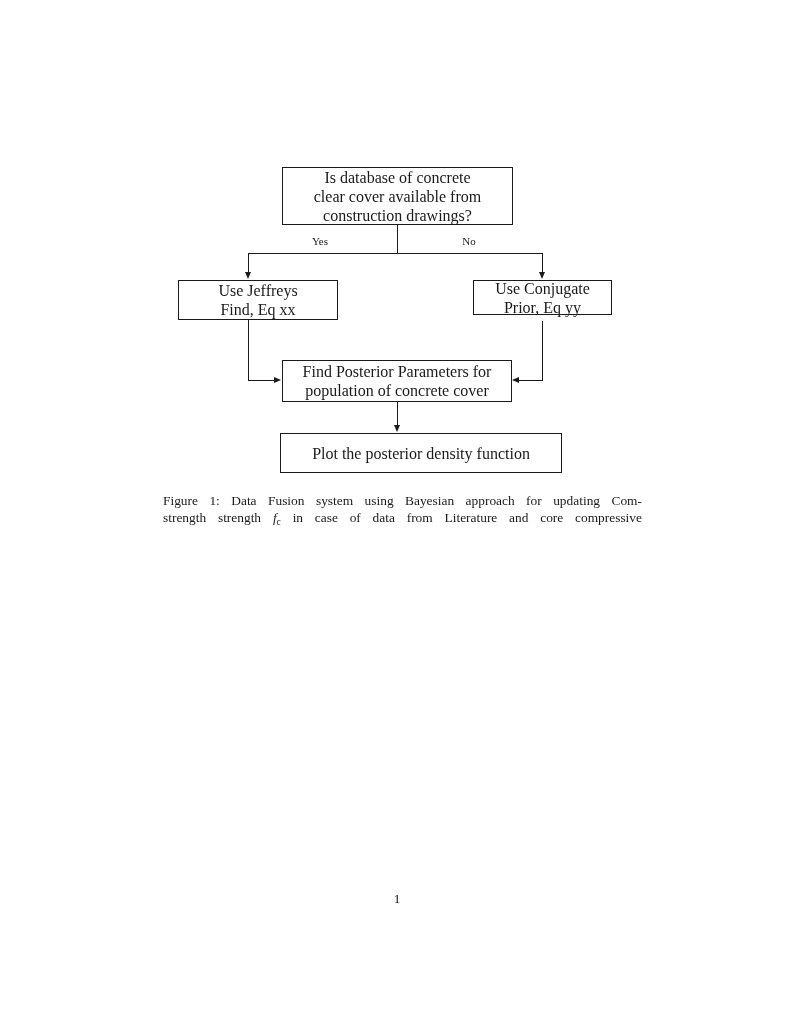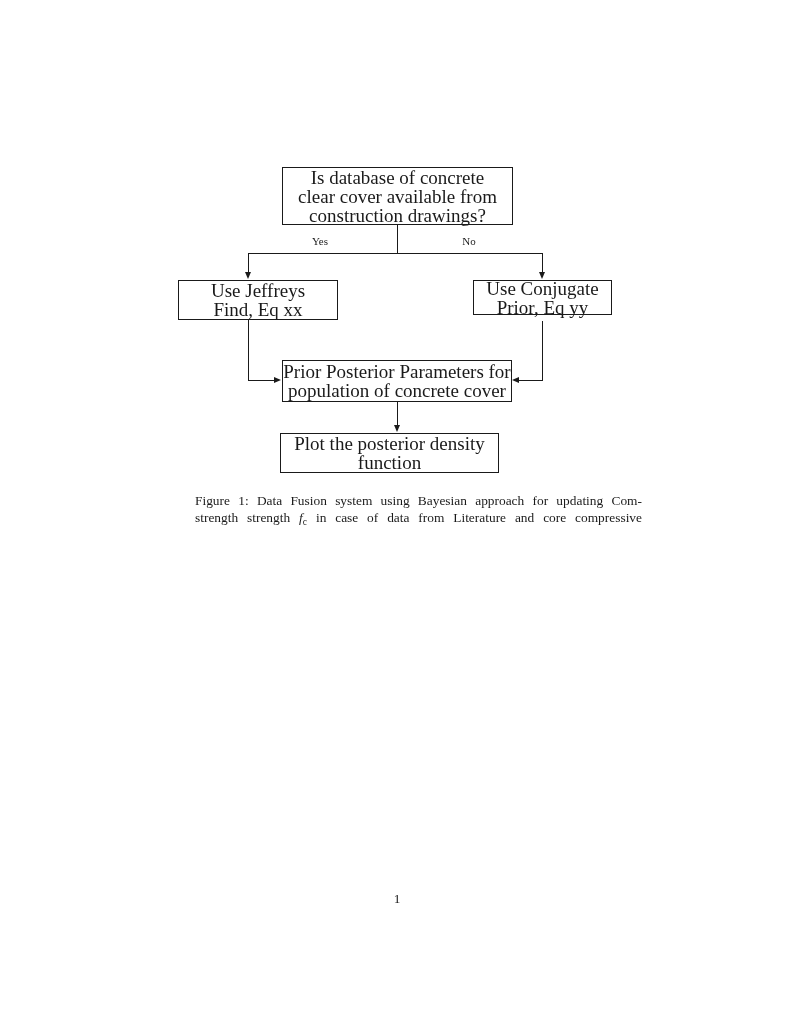"Is database of concrete" .fc-box { font-size: 19px -> 16px }
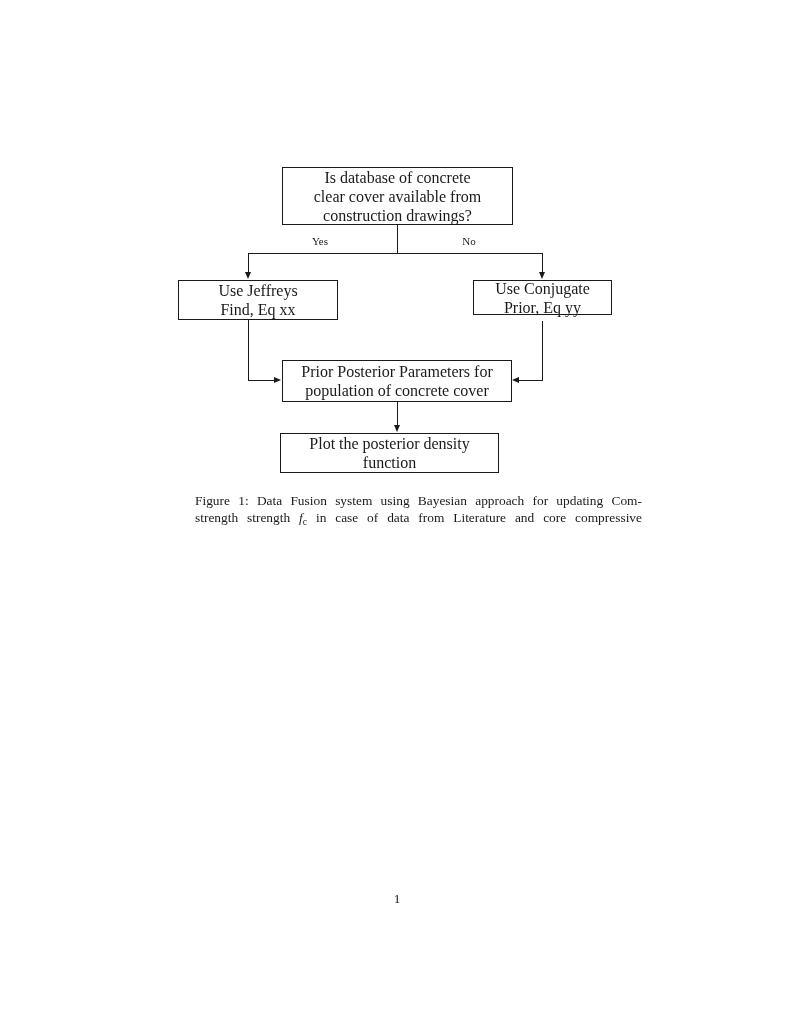"Prior Posterior Parameters for" div { text: Prior -> Find }
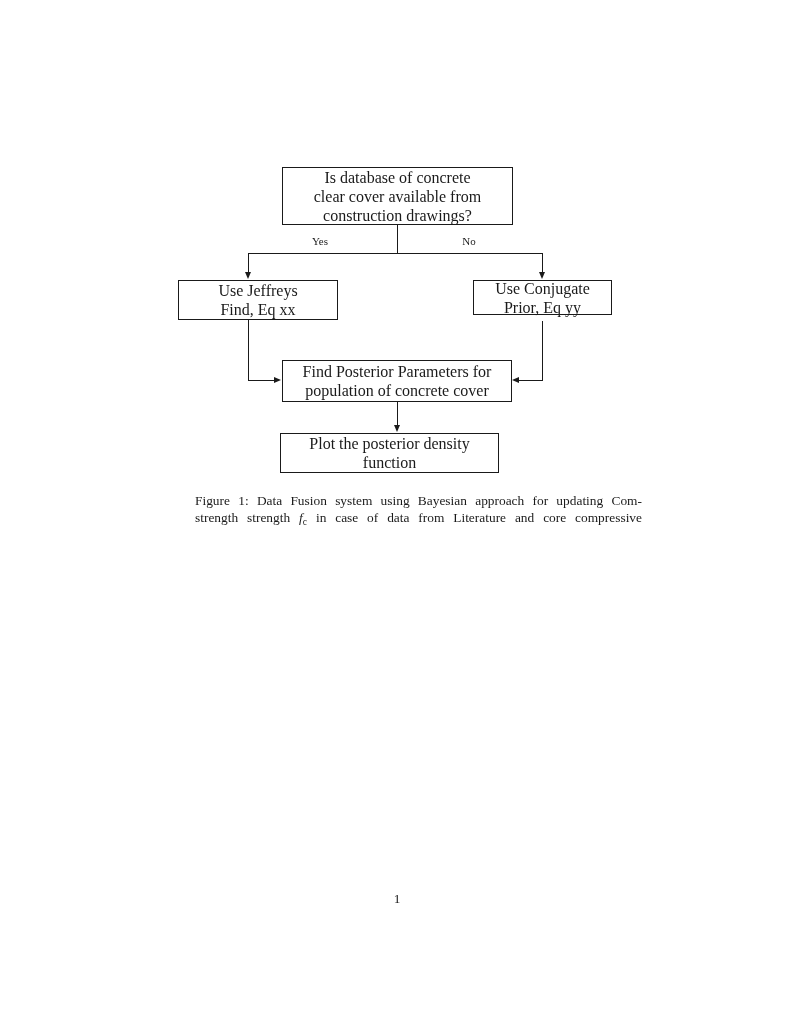"Plot the posterior density function" div.fc-box { width: 219px -> 282px }
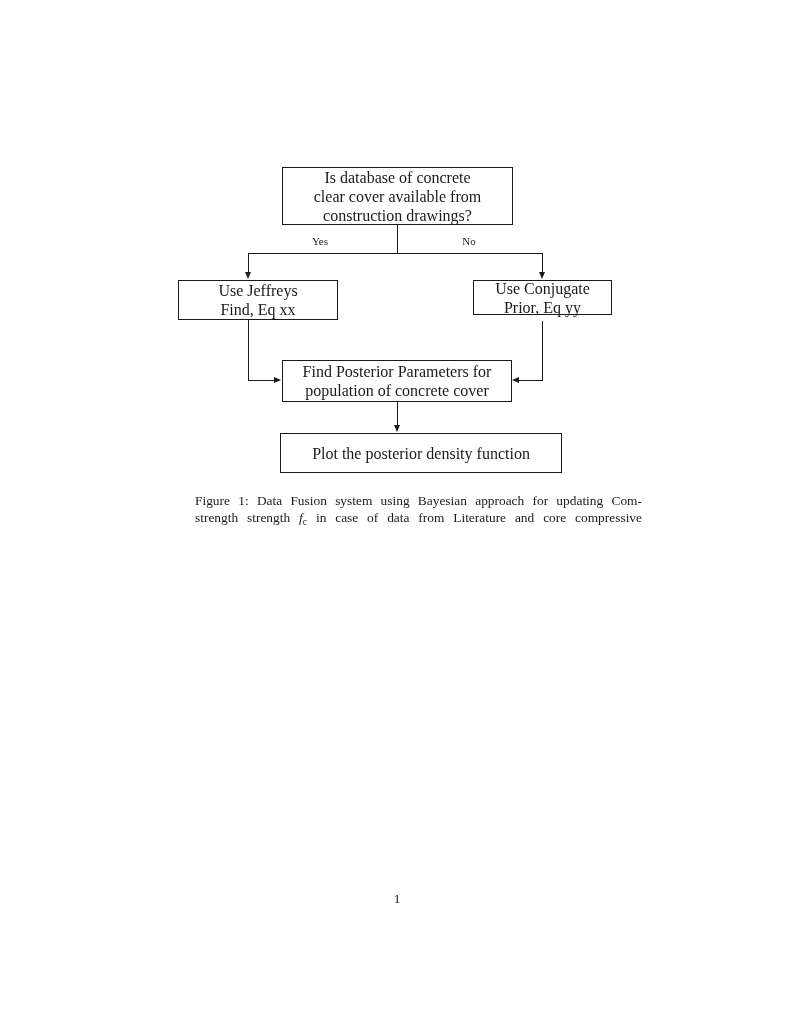"Figure 1: Data Fusion system" .cap-line { margin-left: 32px -> none }
